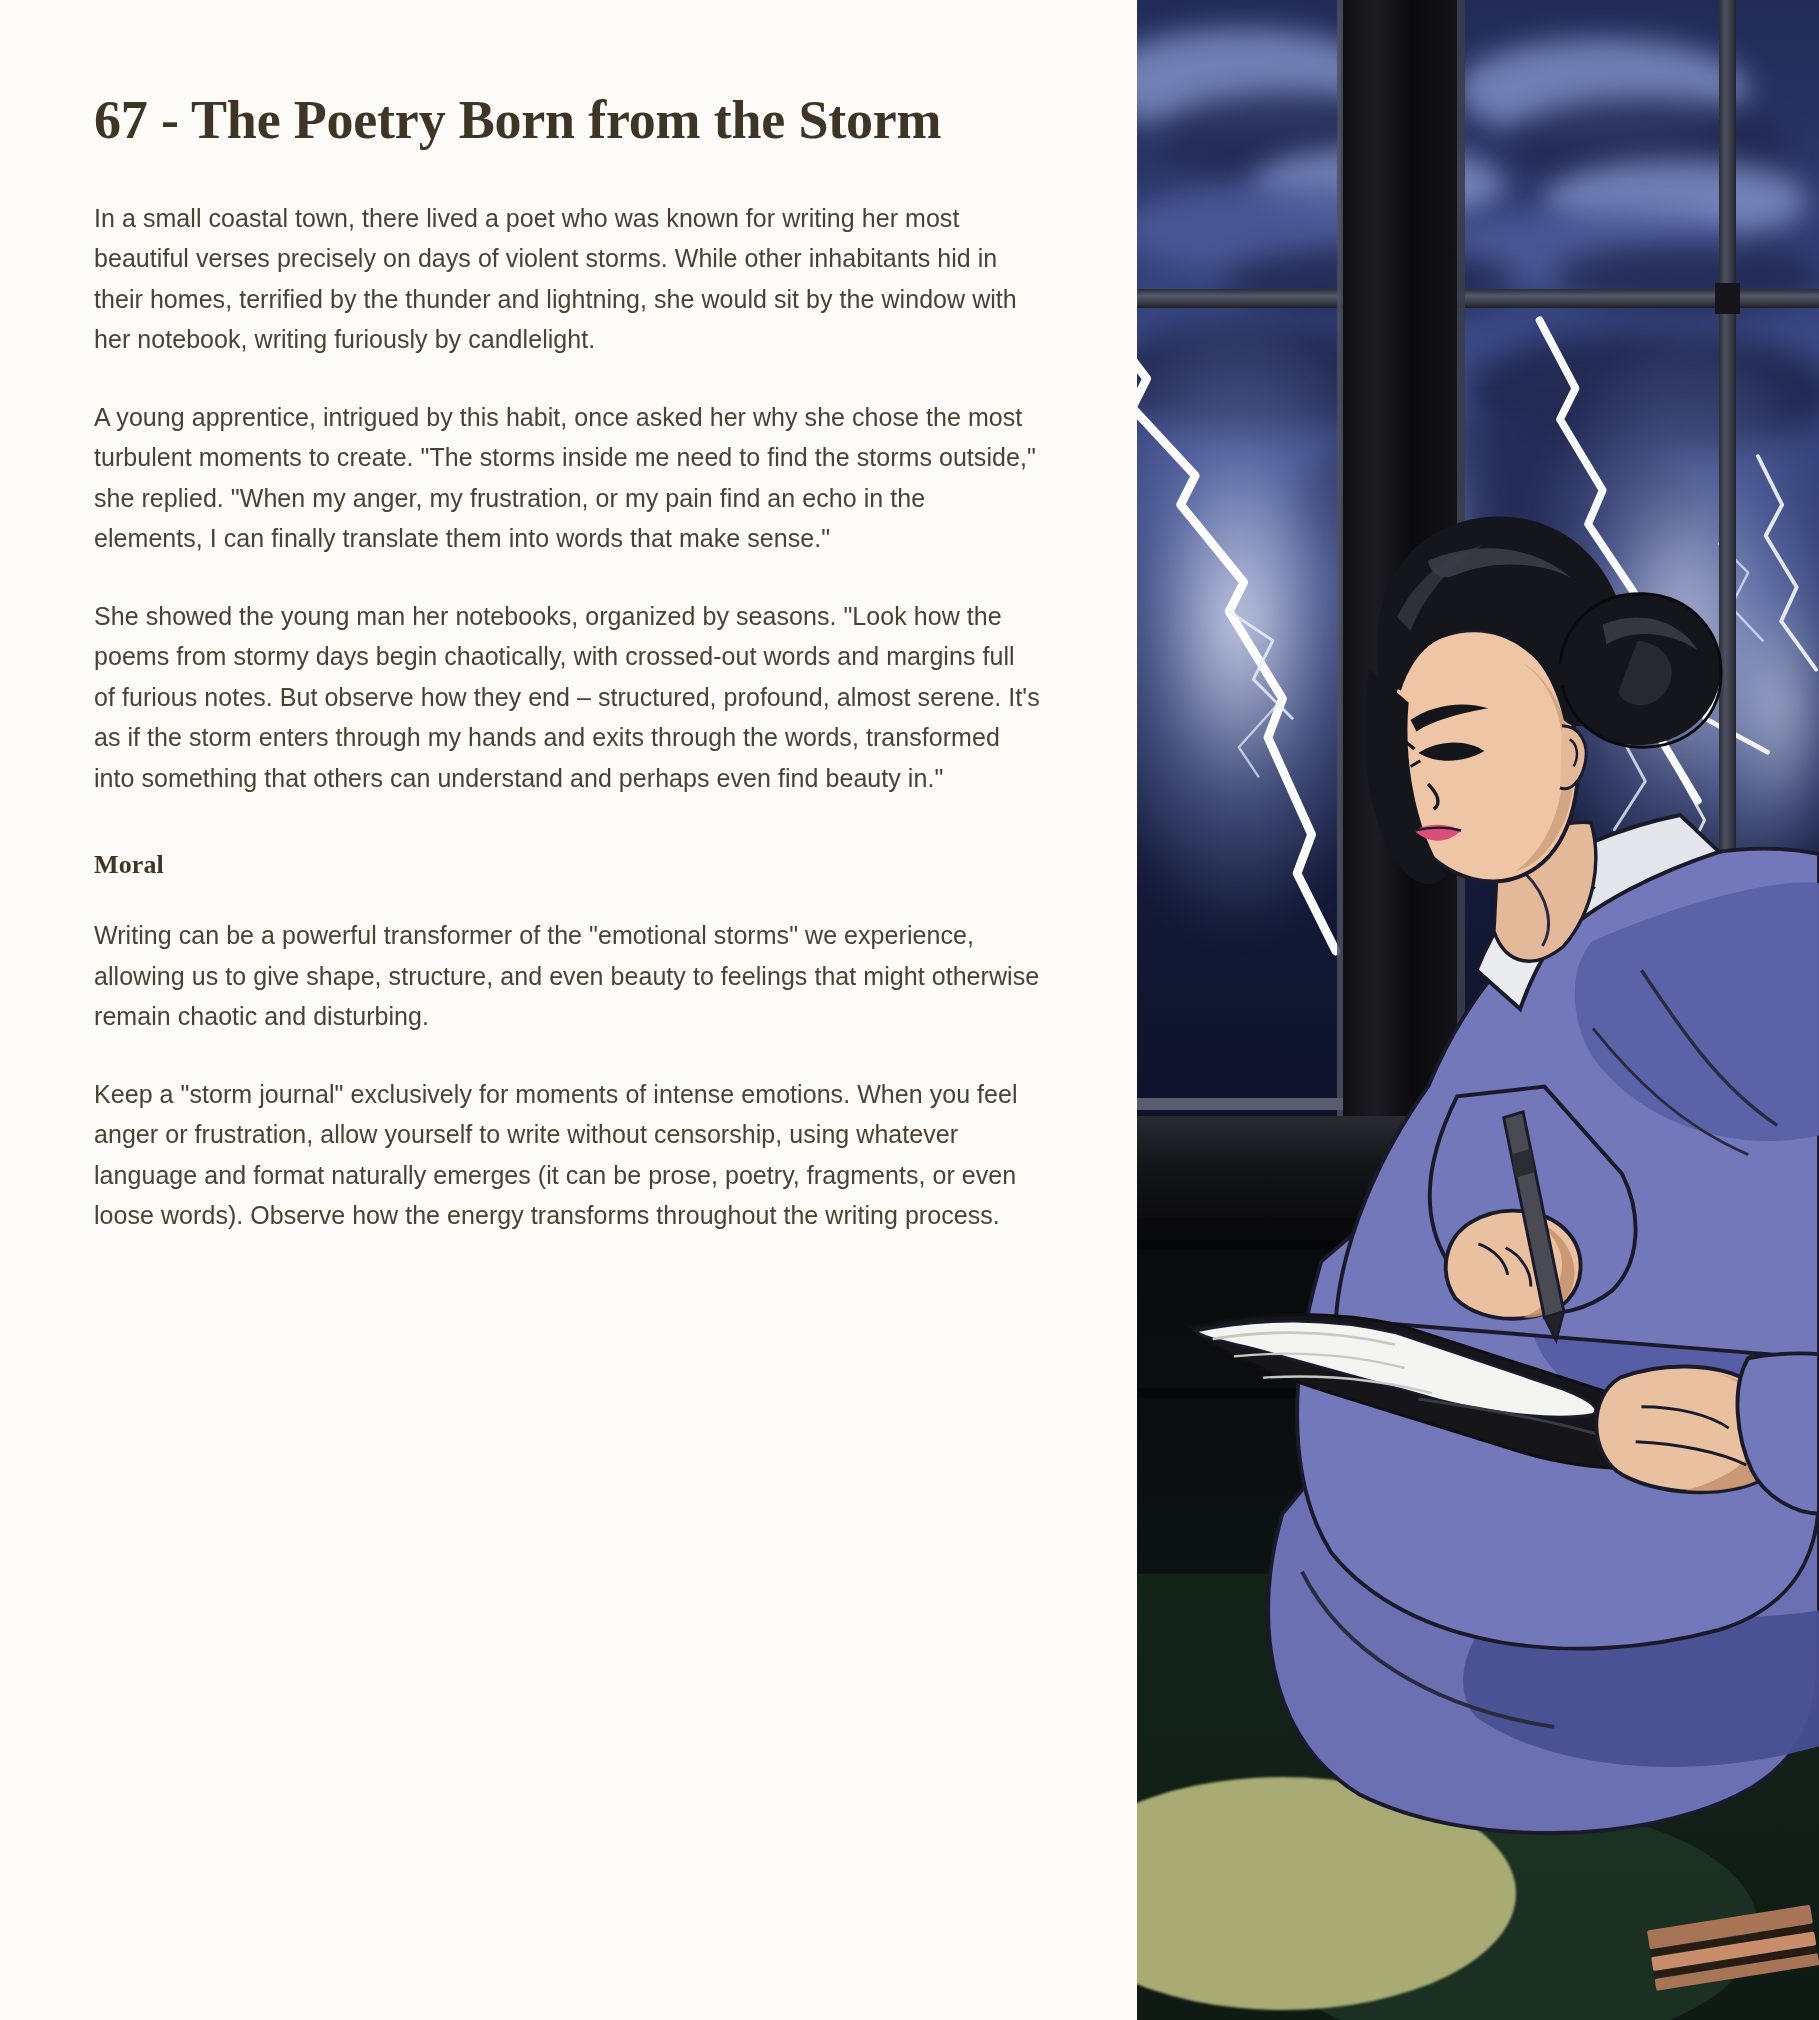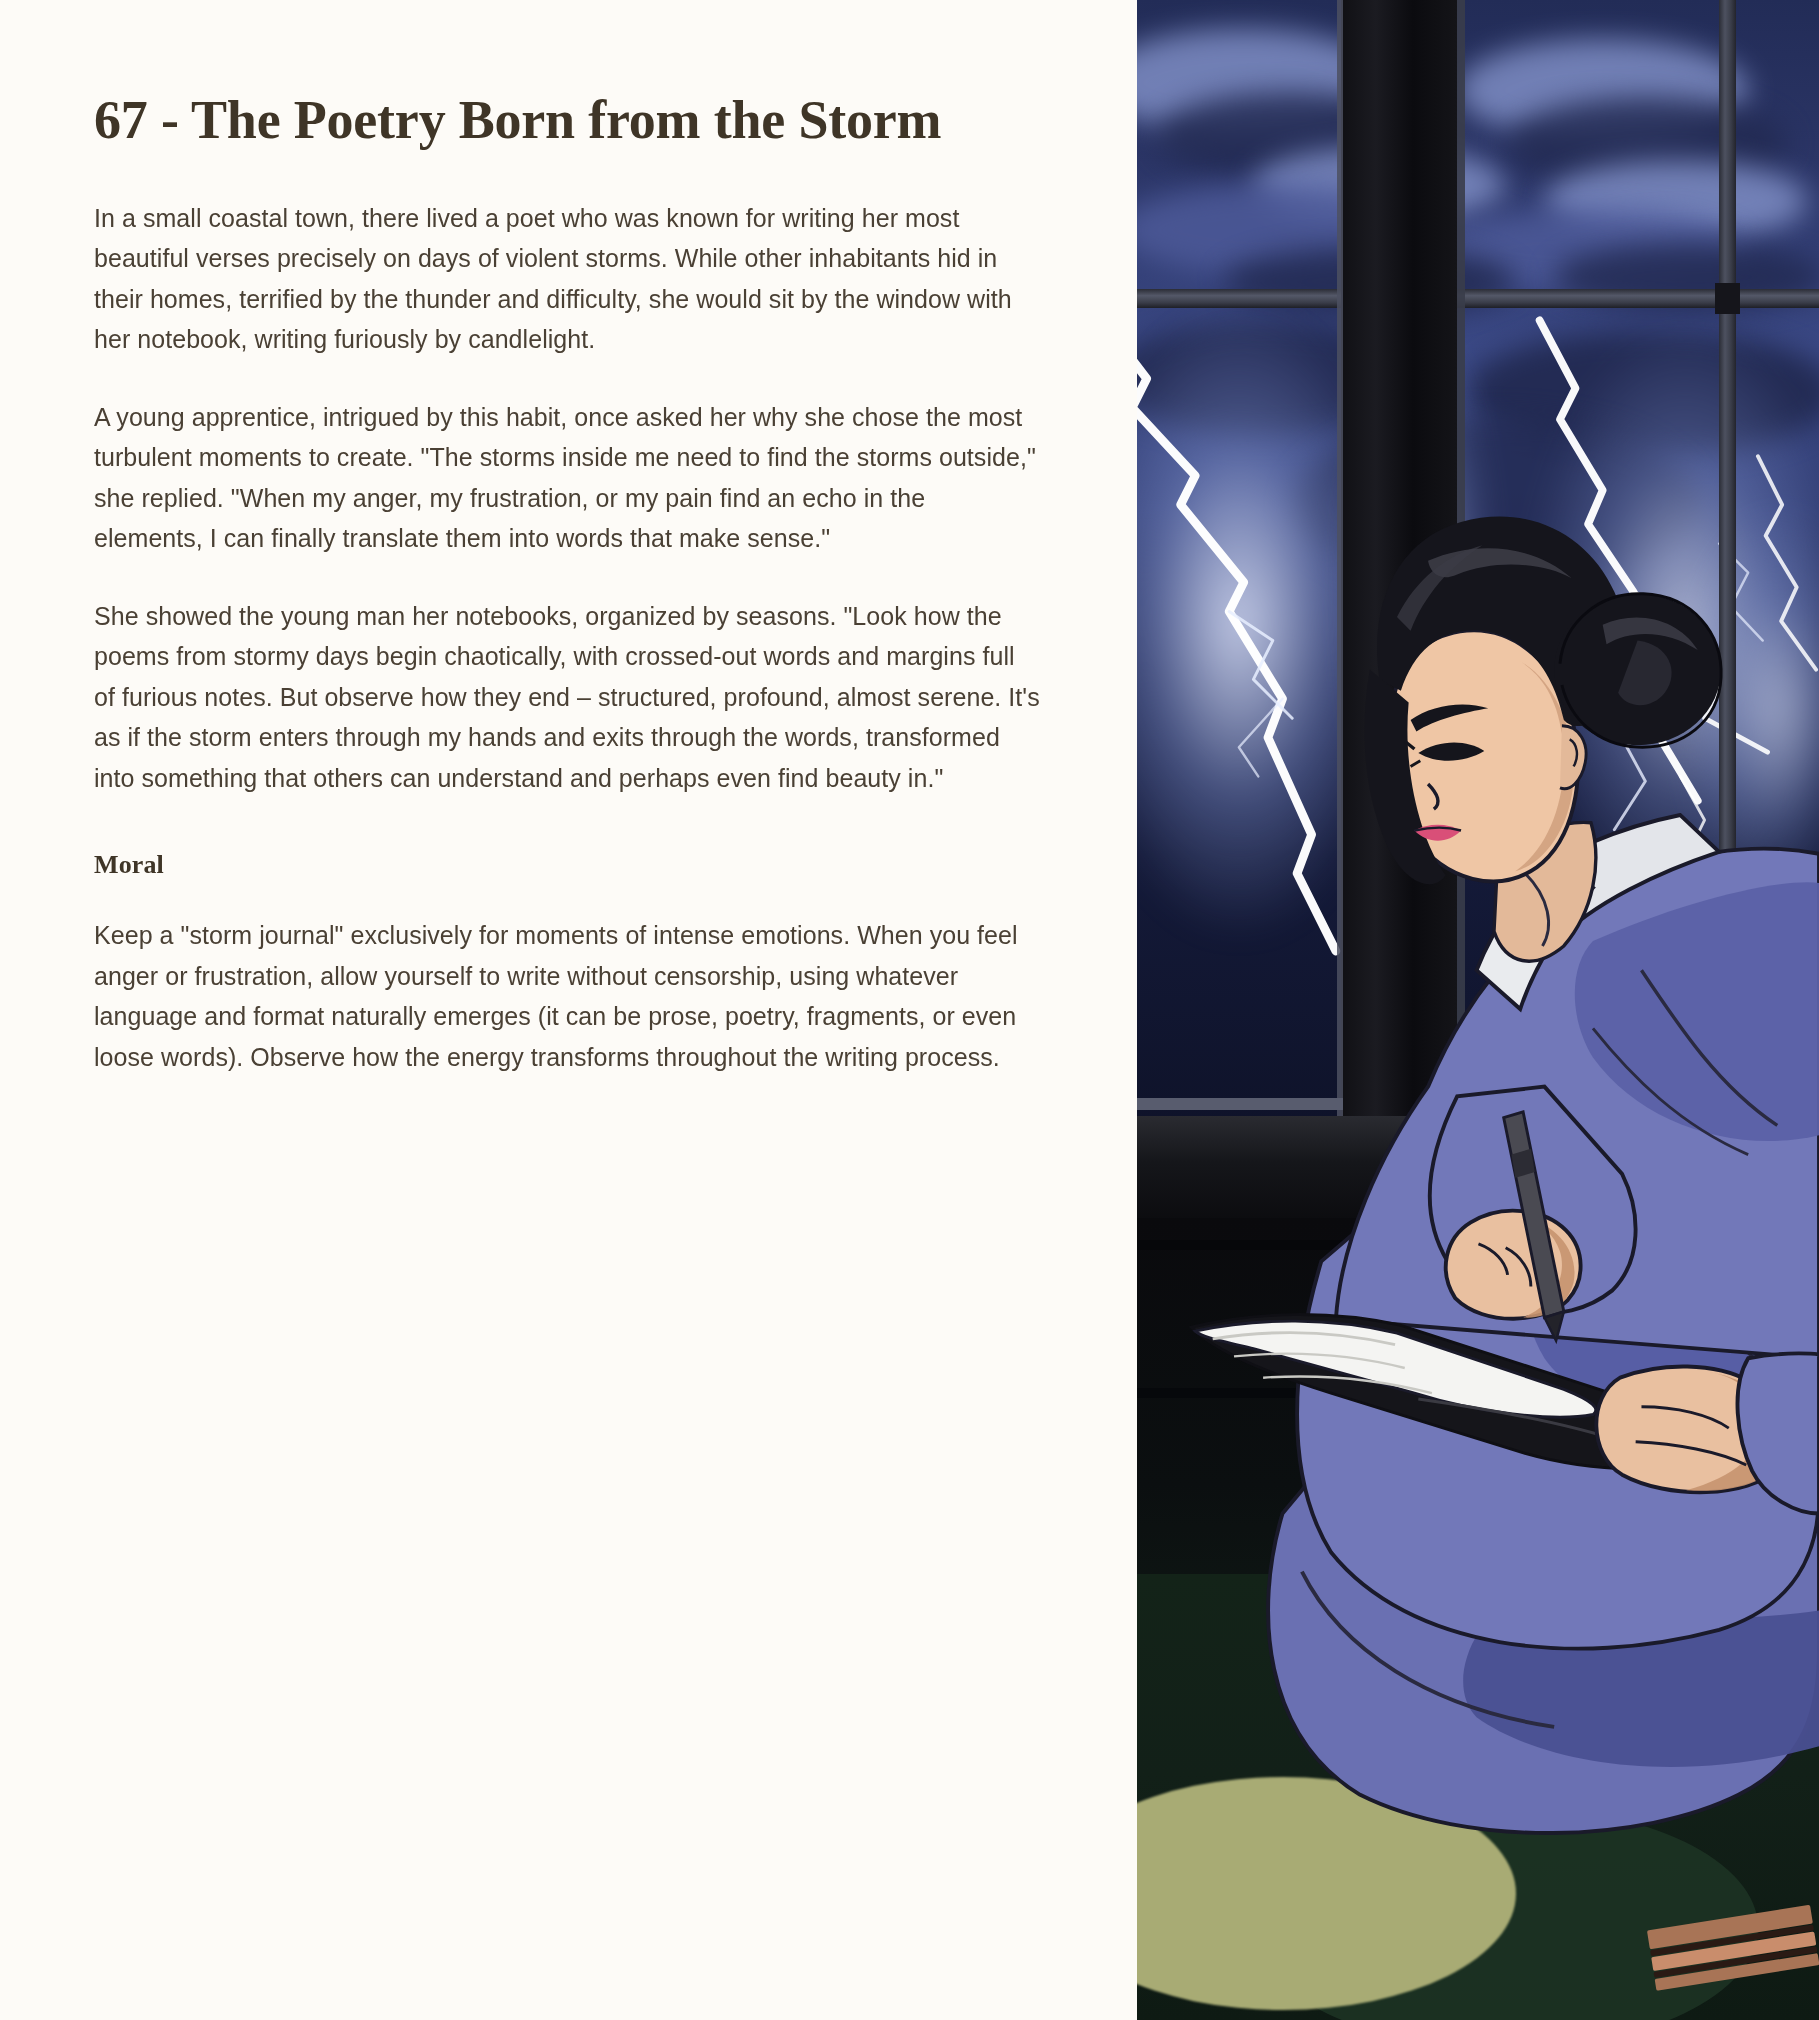"In a small coastal town," p.para { text: difficulty -> lightning }
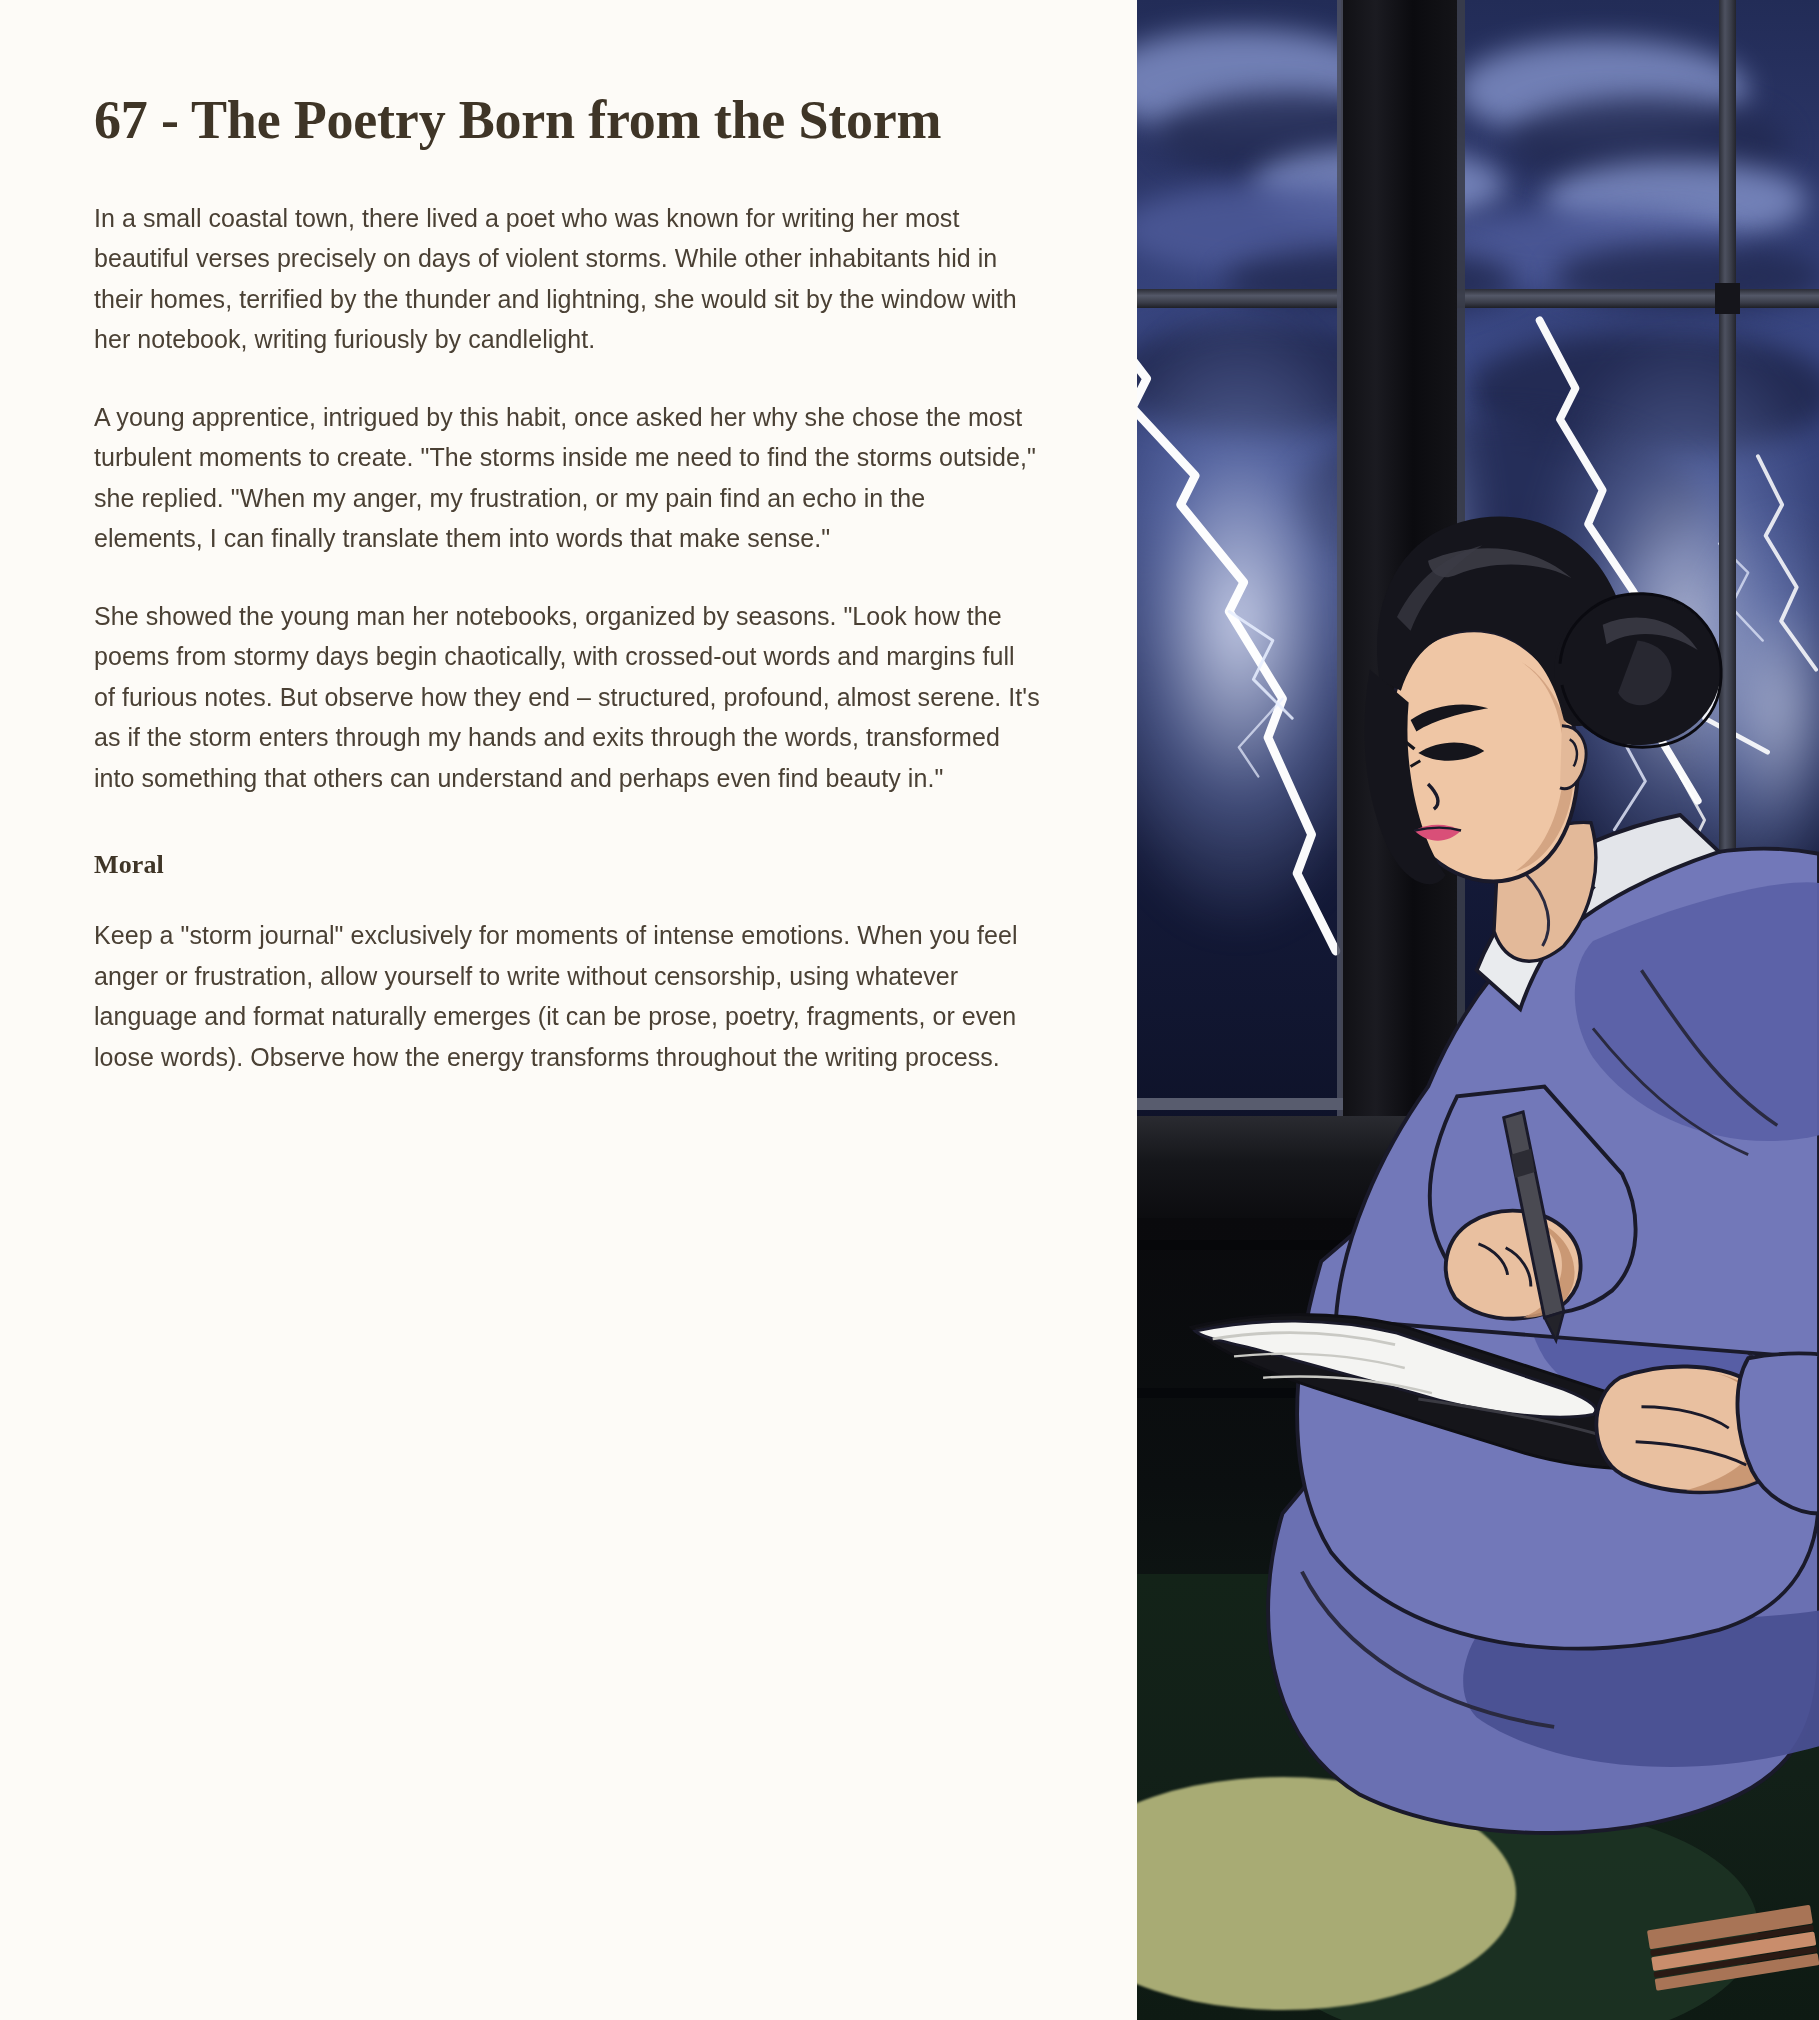"Writing can be a powerful" p.para { html: none -> <p>Writing can be a powerful transformer of the "emotional storms" we experience, allowing us to give shape, structure, and even beauty to feelings that might otherwise remain chaotic and disturbing.</p> }
